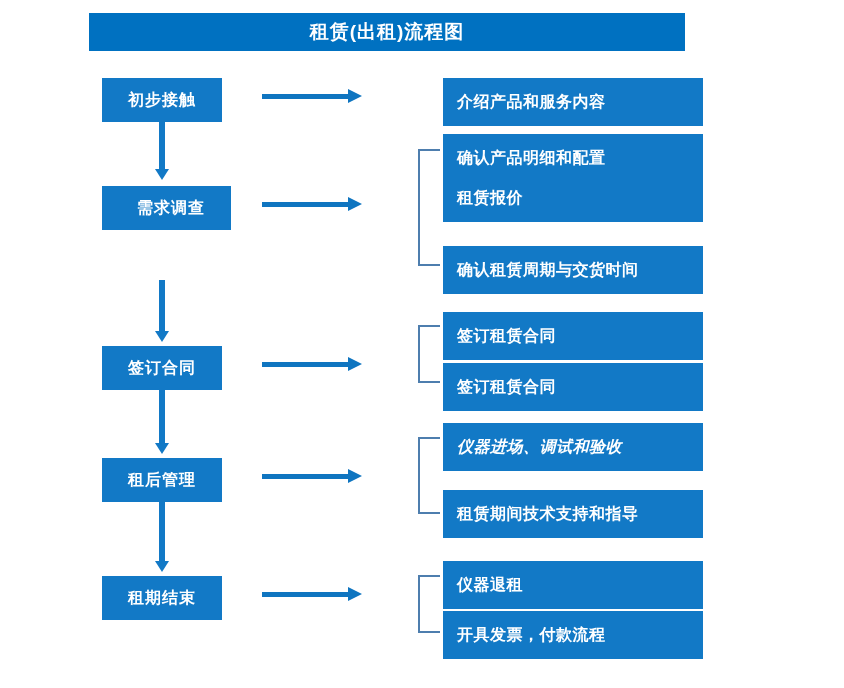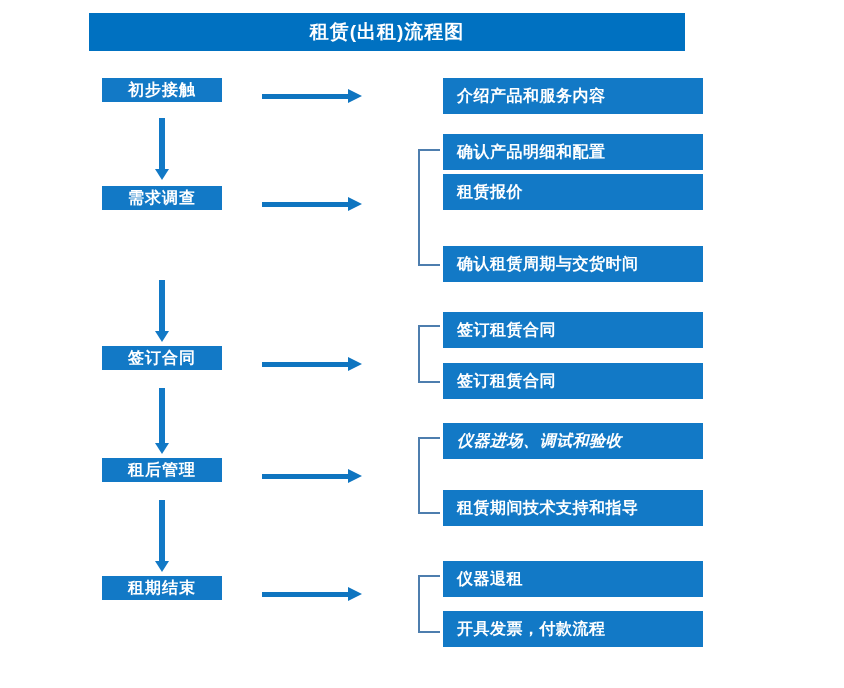"初步接触" .stage-box { height: 24px -> 44px }
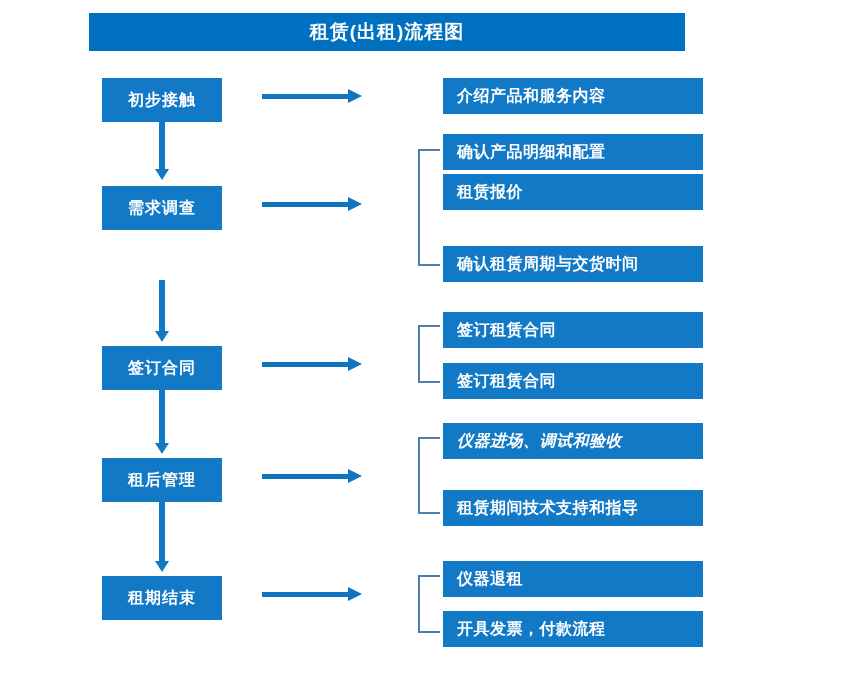"介绍产品和服务内容" .detail-box { height: 36px -> 48px }
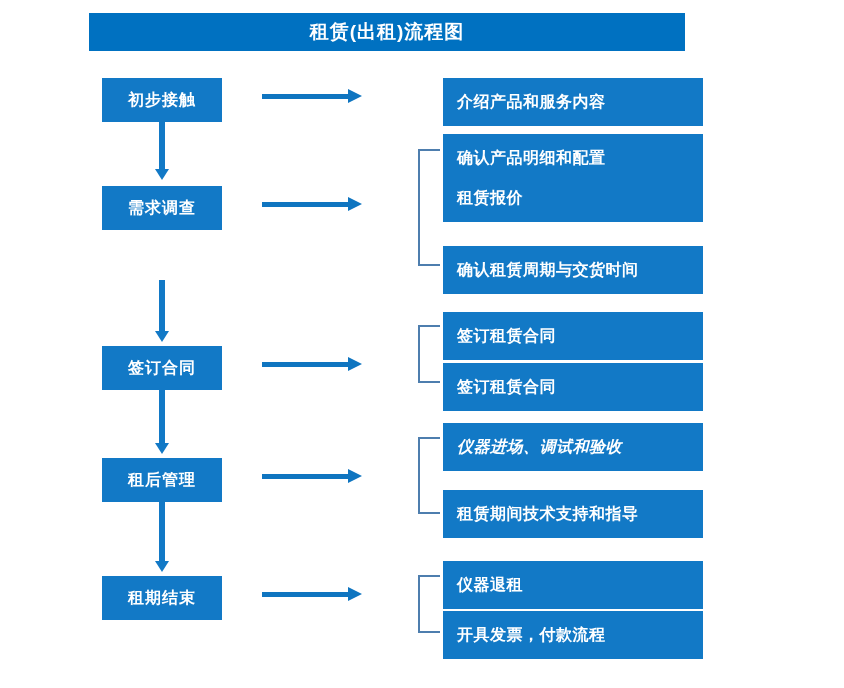"需求调查" div.stage-box { padding-left: none -> 9px }
